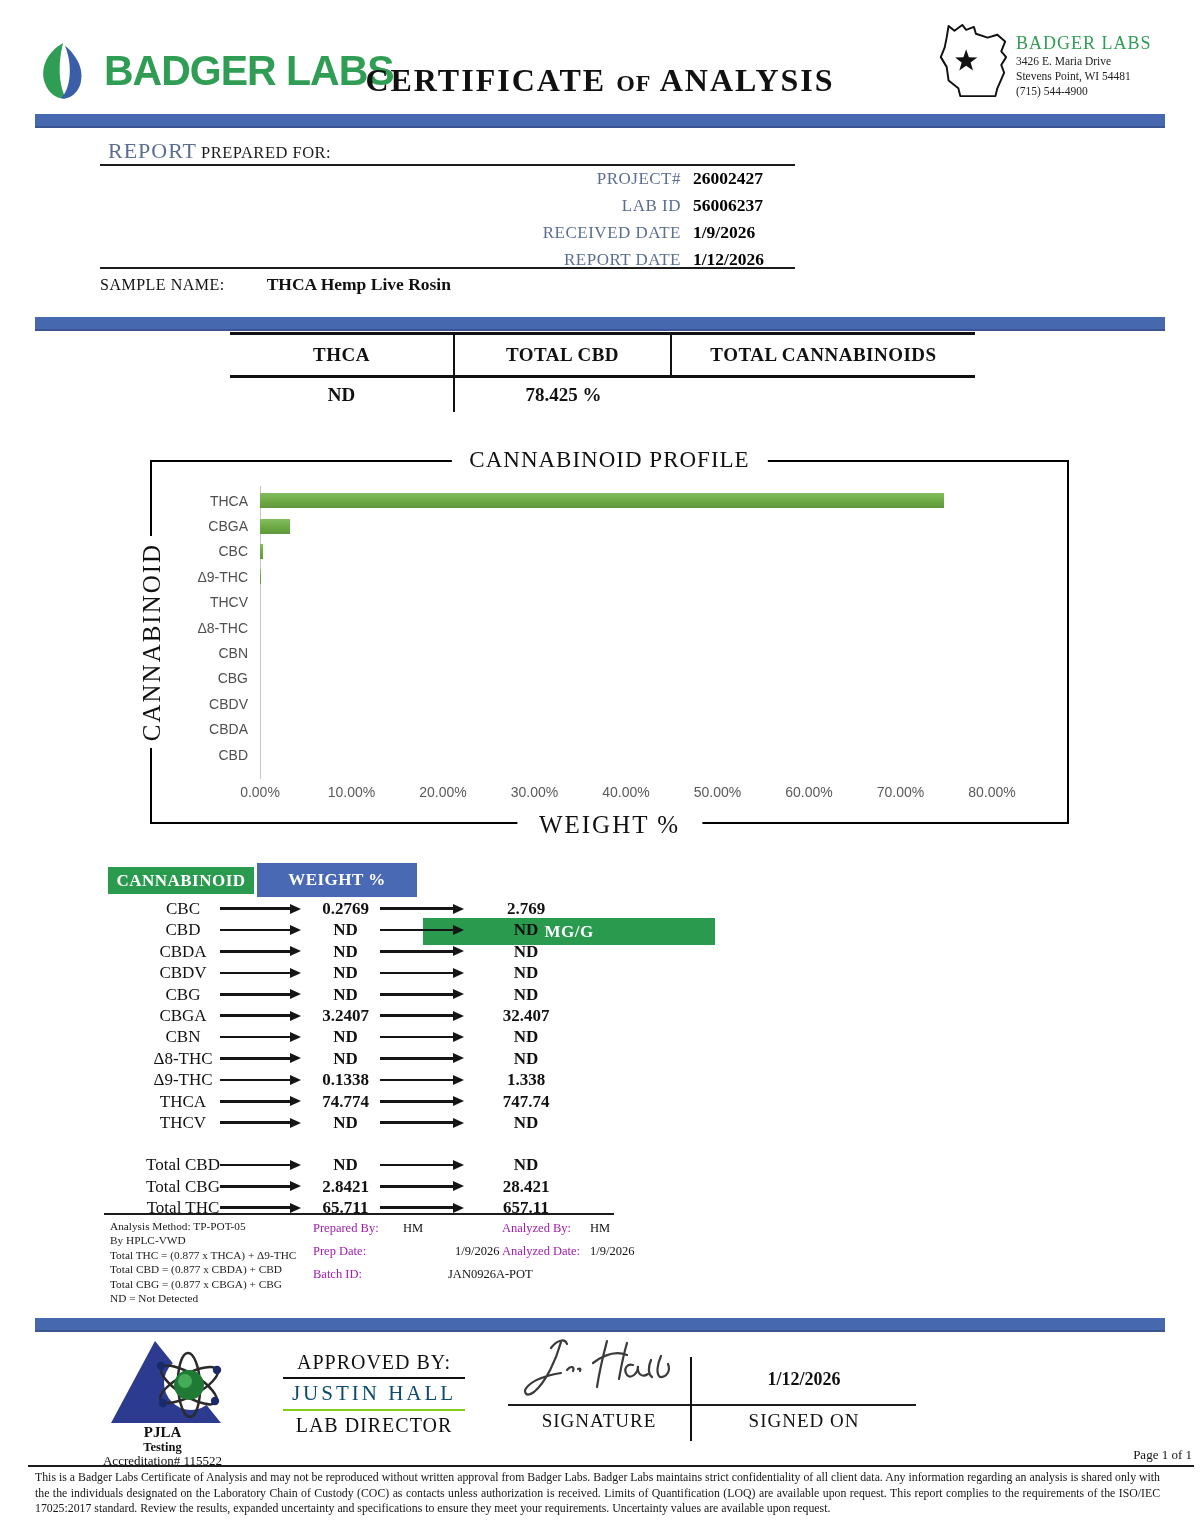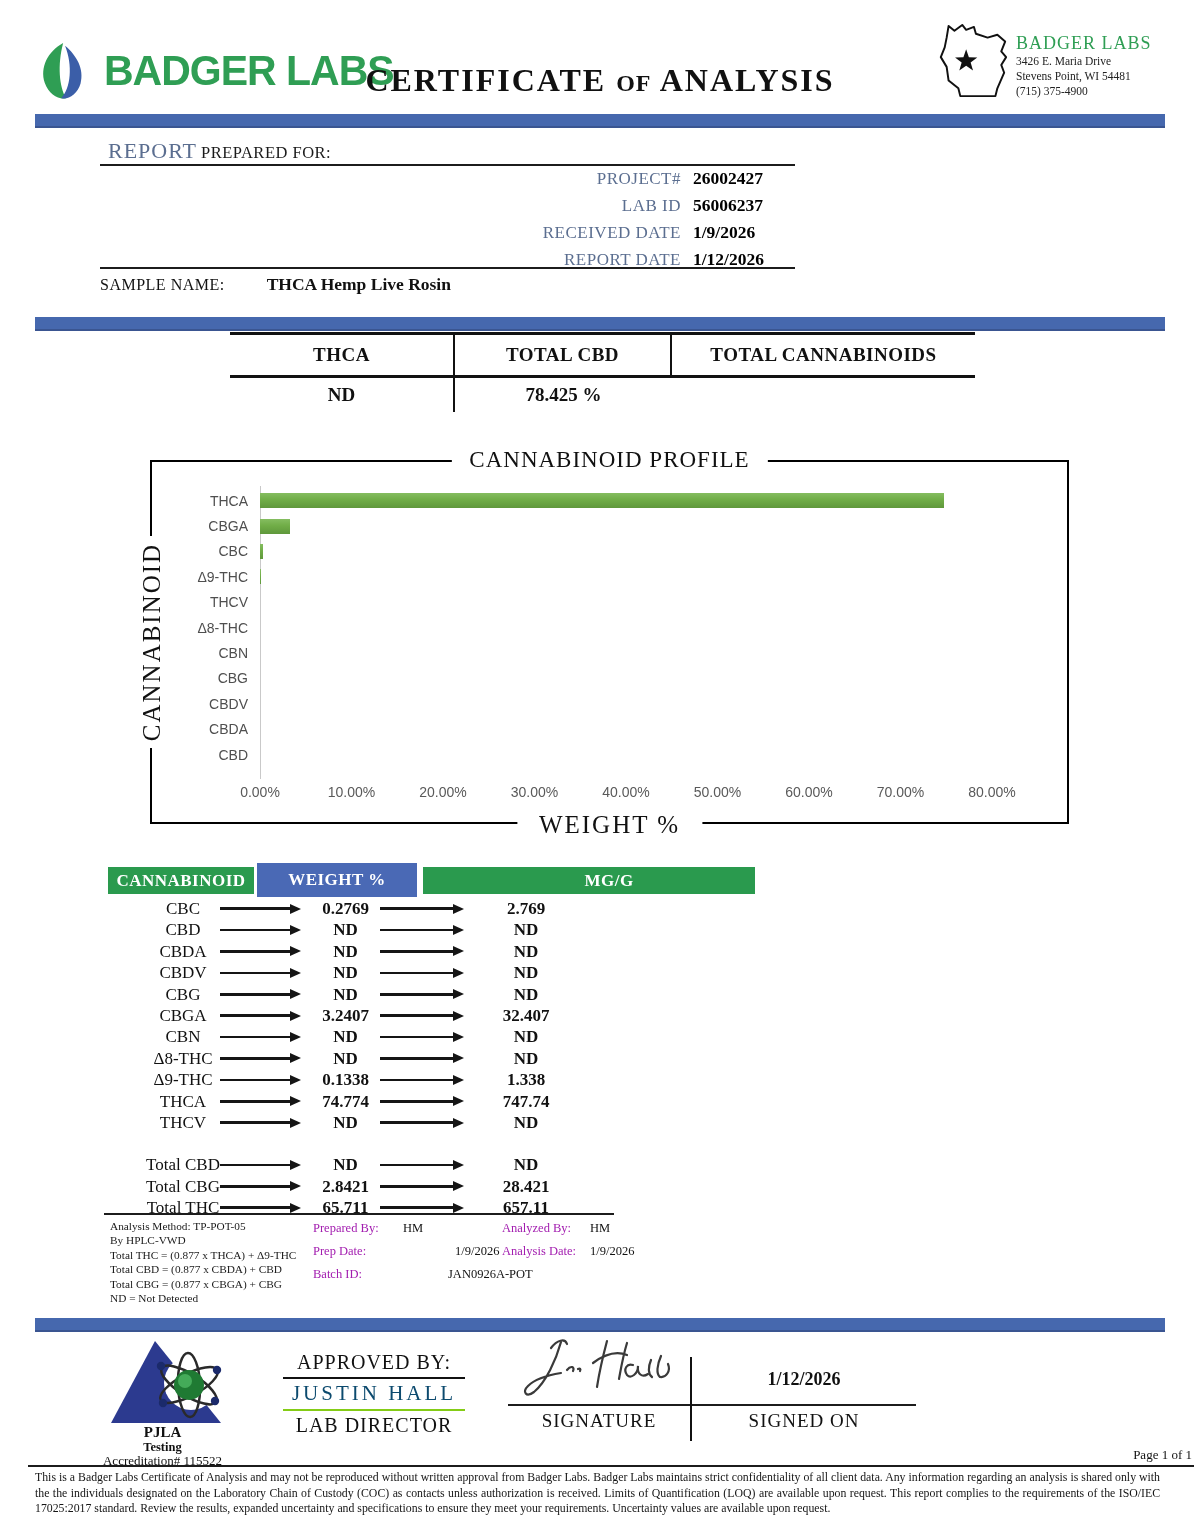"(715) 375-4900" div.lab-addr { text: 375-4900 -> 544-4900 }
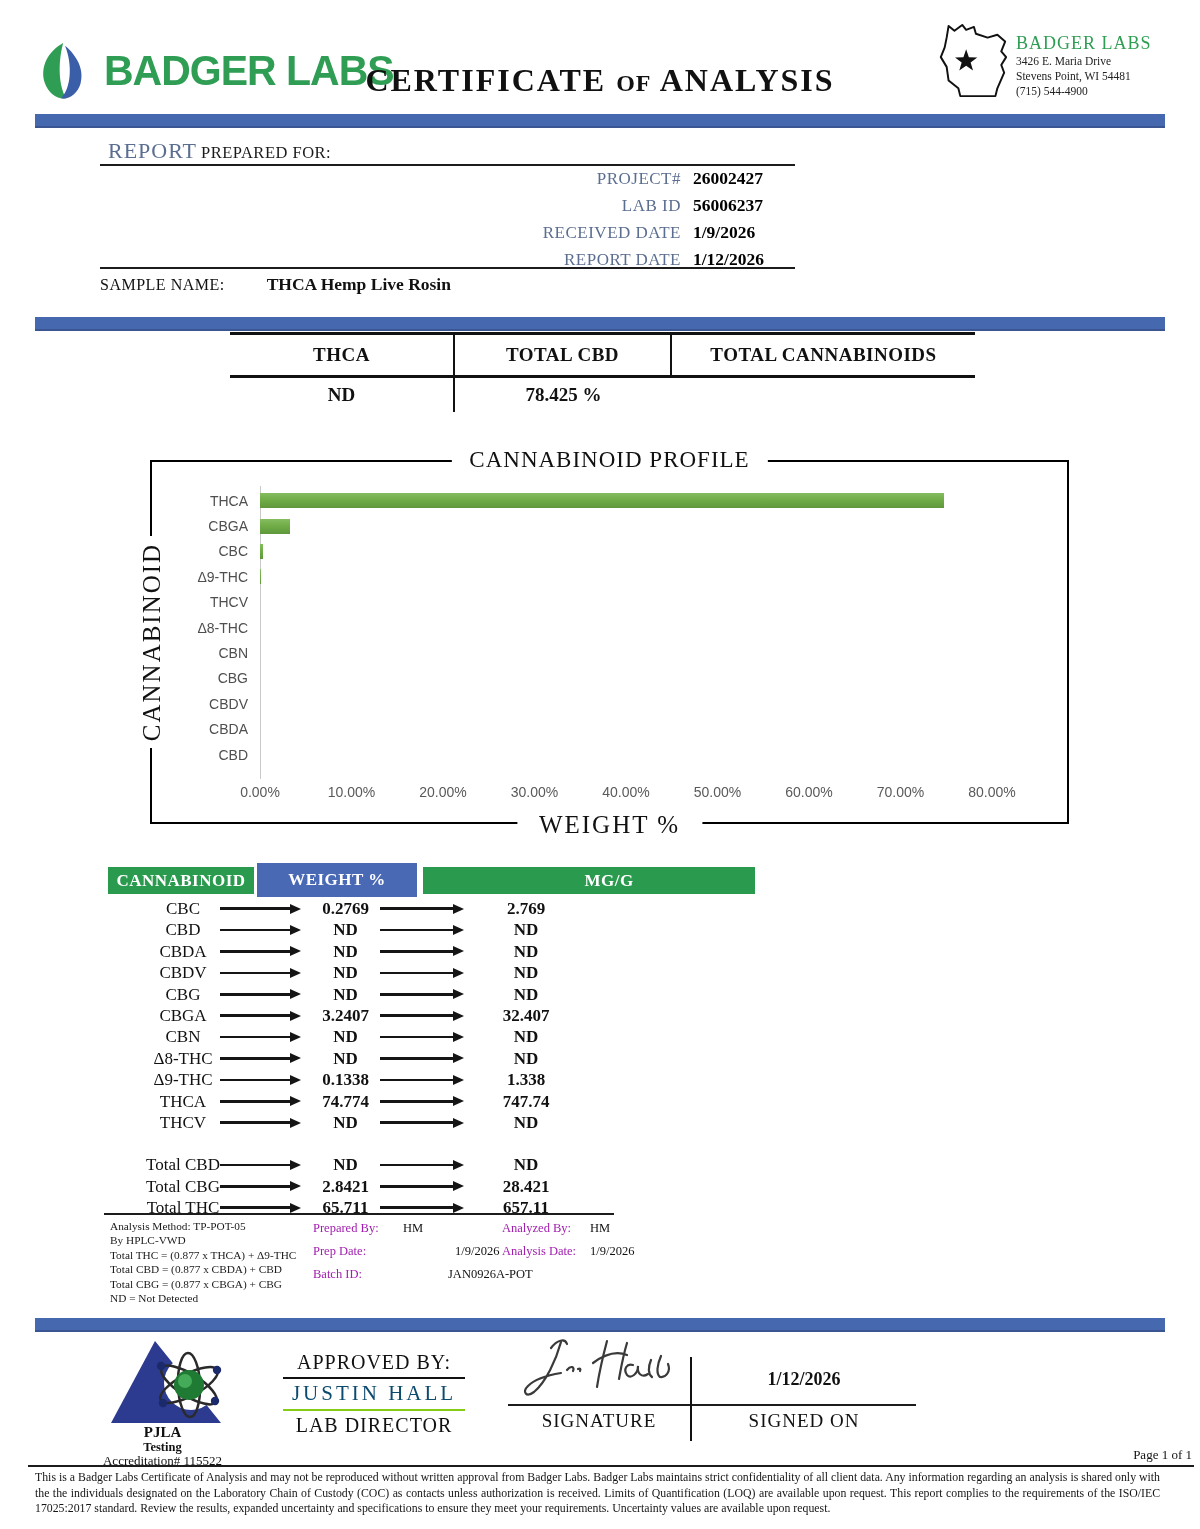"MG/G" div.abs { padding-left: 40px -> none; top: 867px -> 918px }
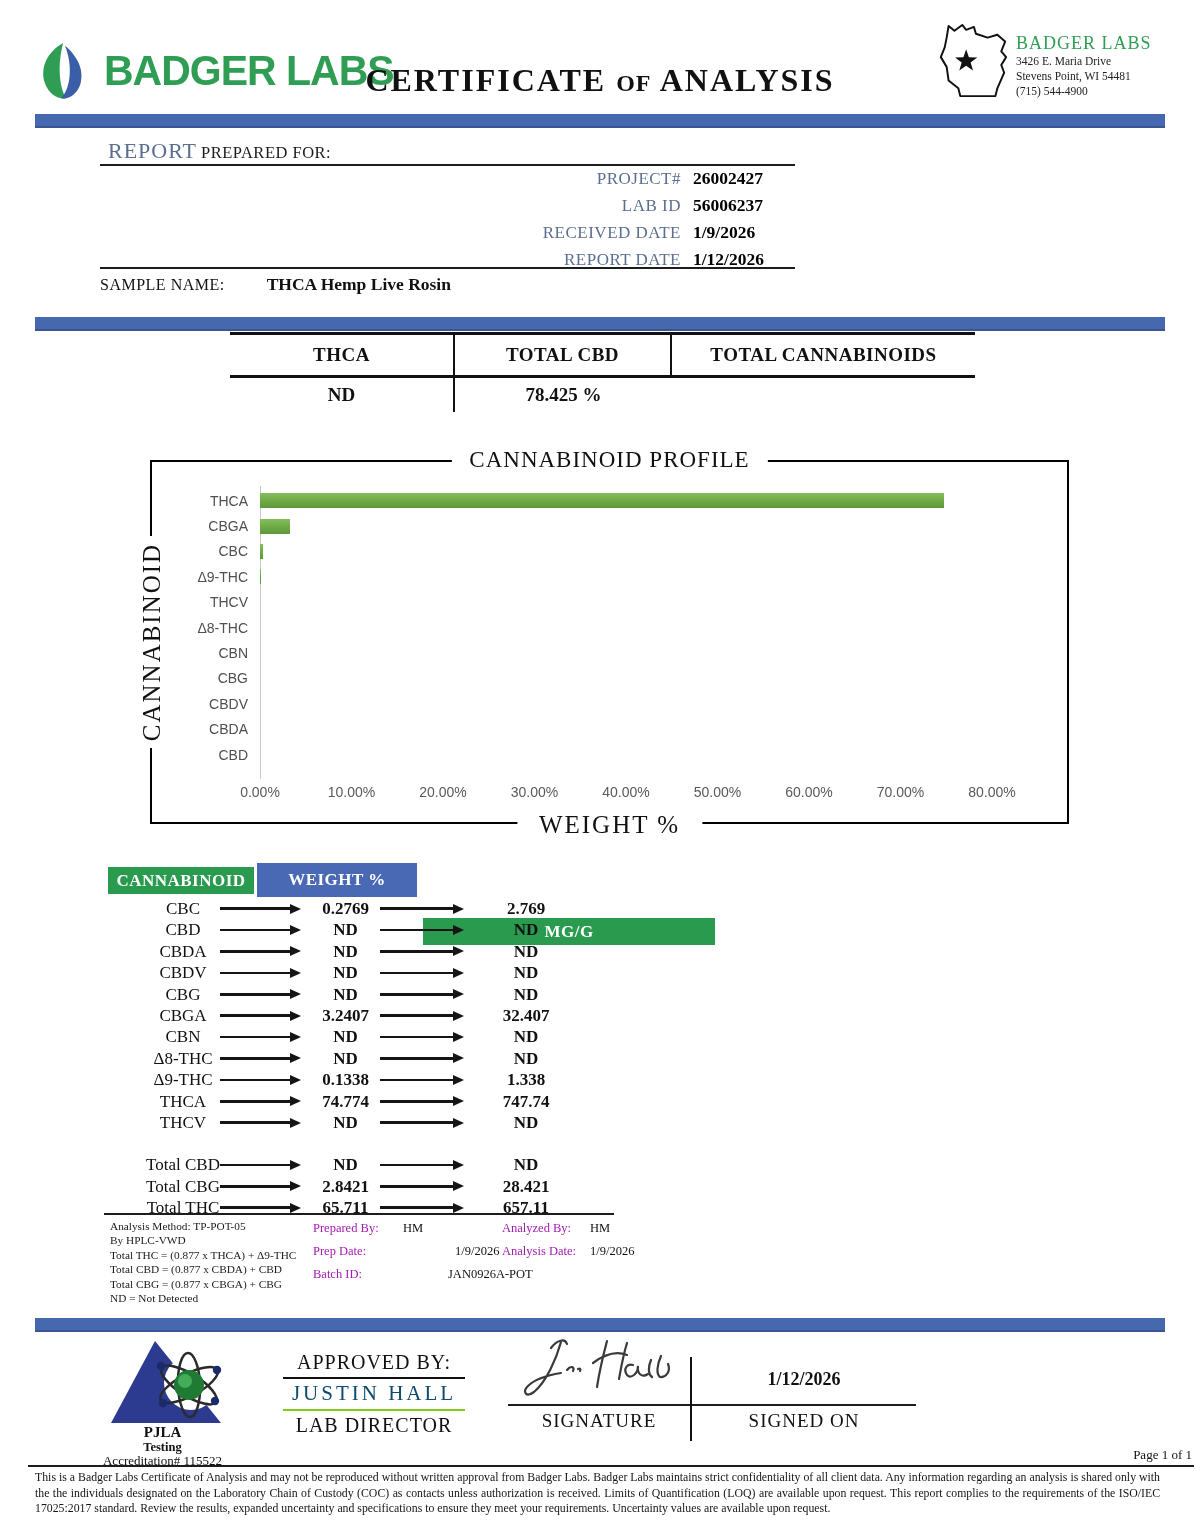"Analysis Date:" span.n-label { text: Analysis -> Analyzed }
